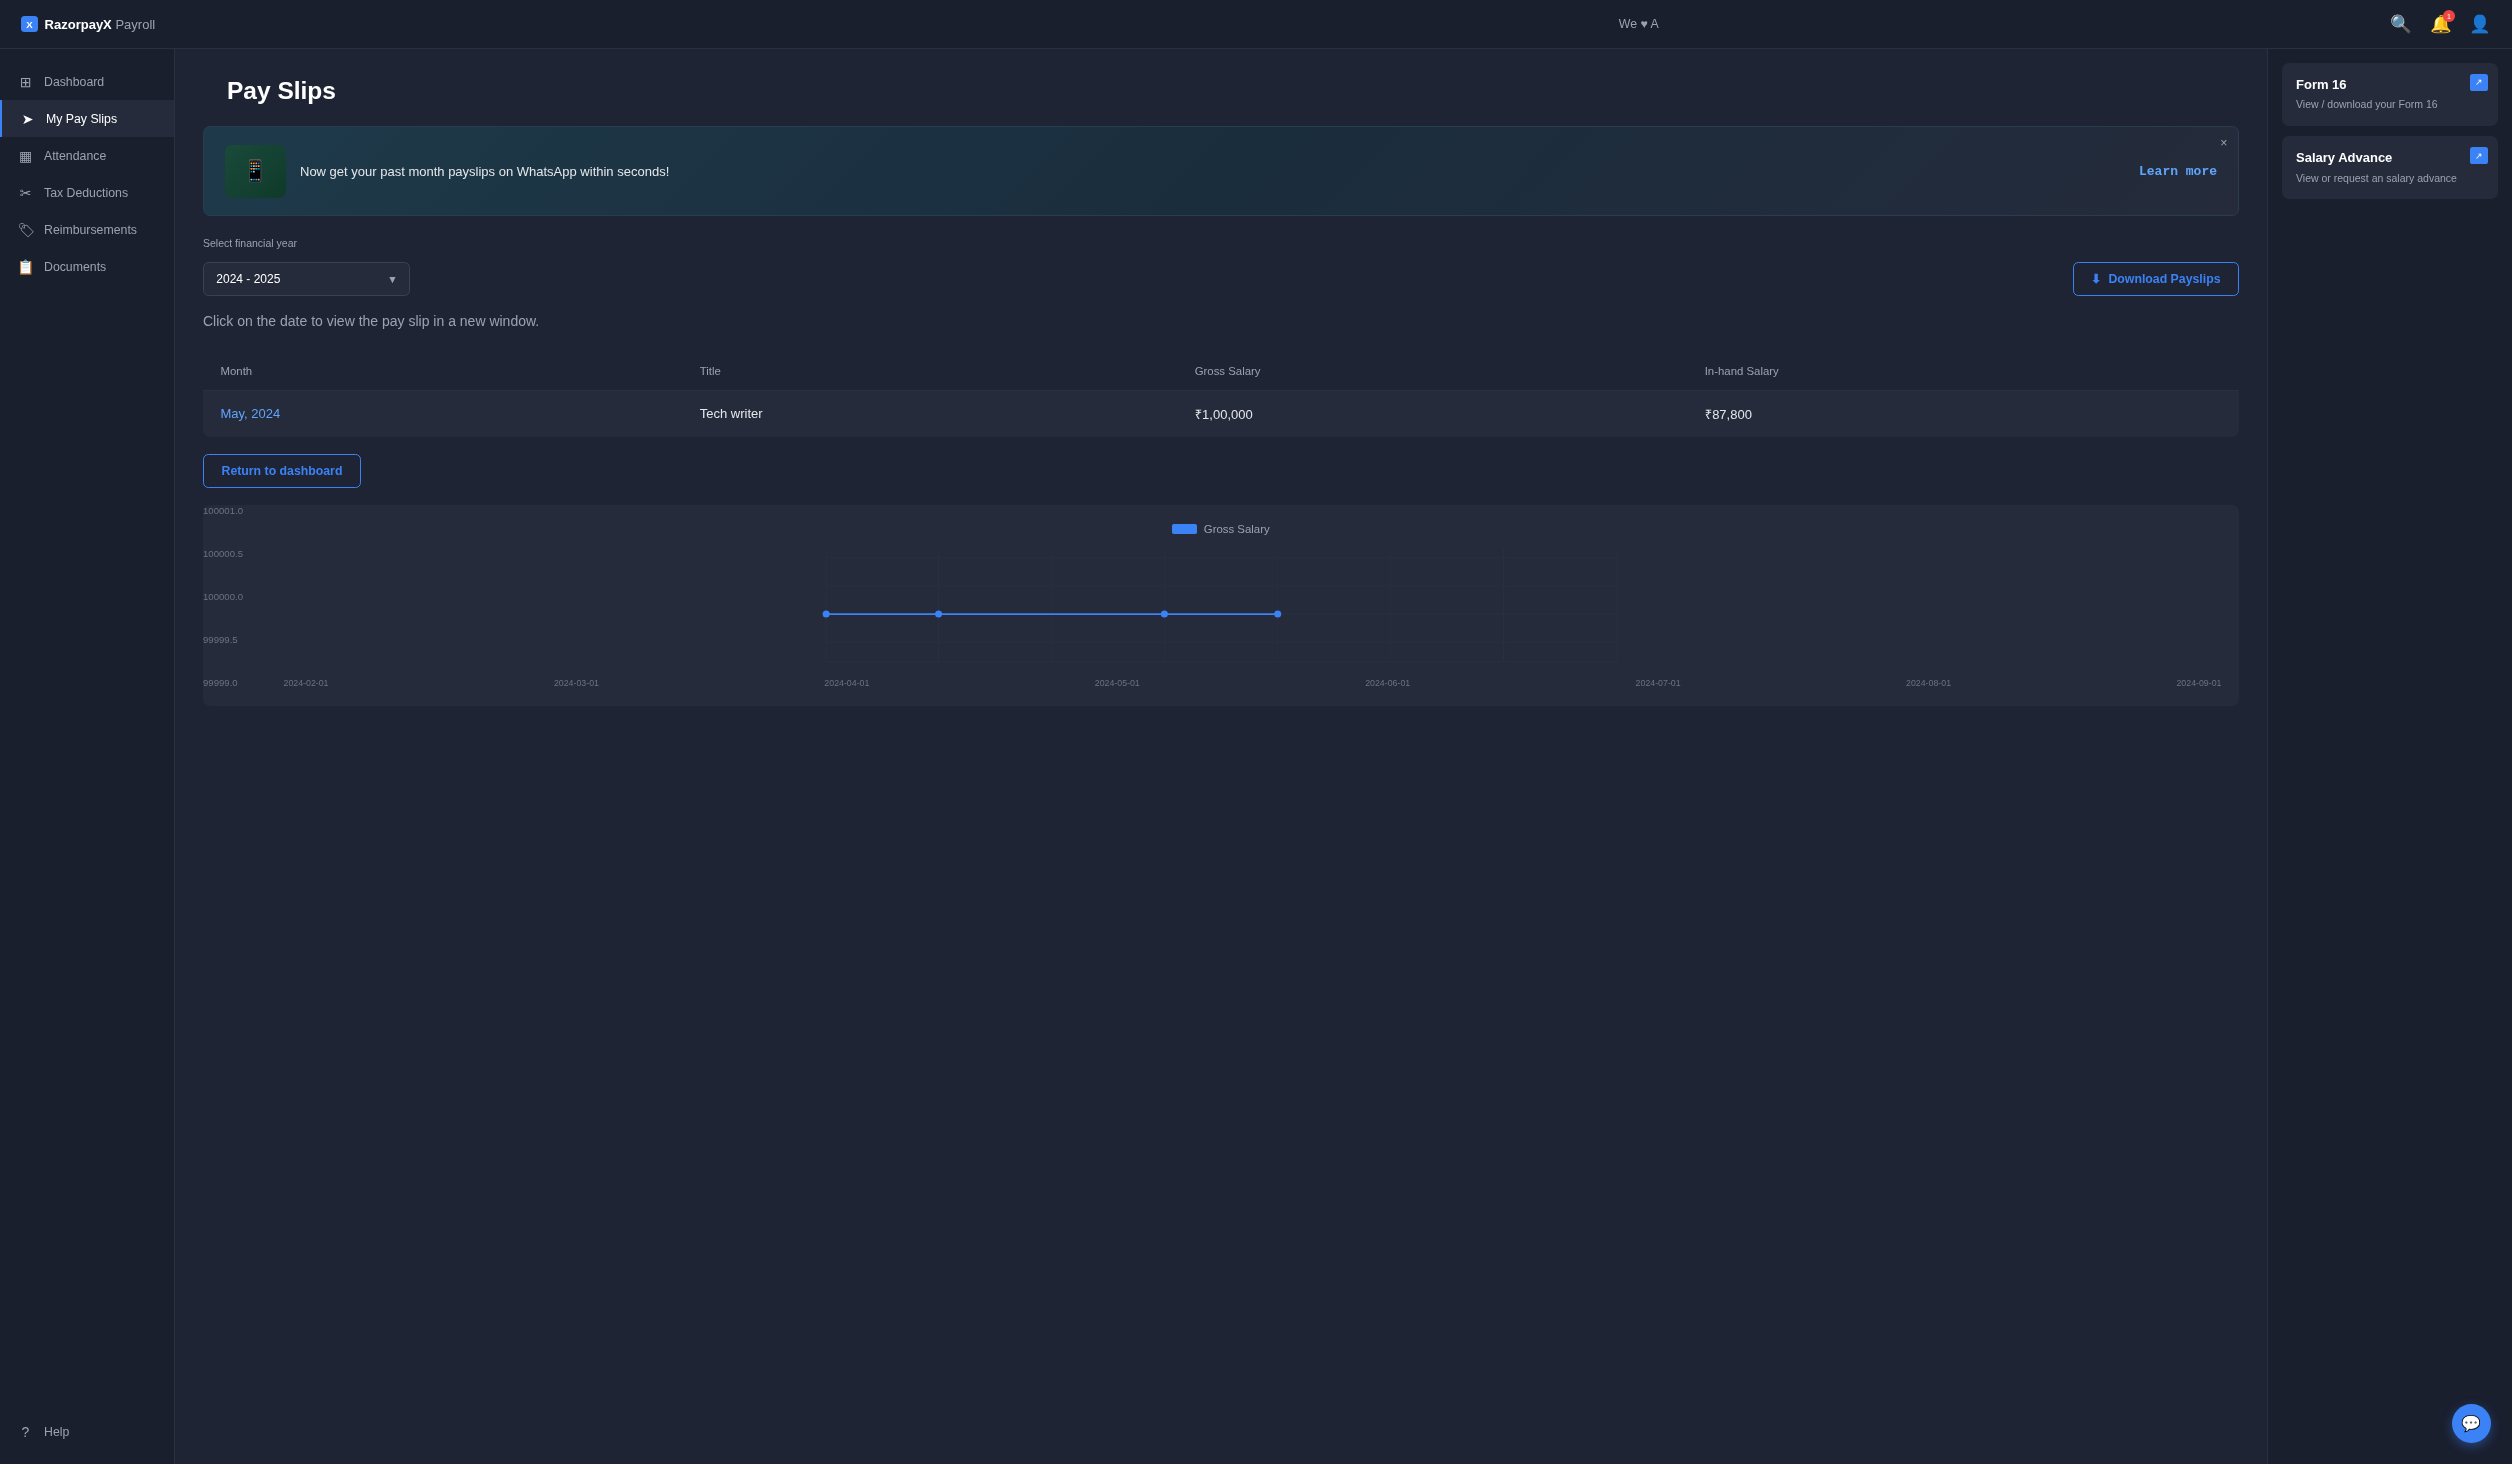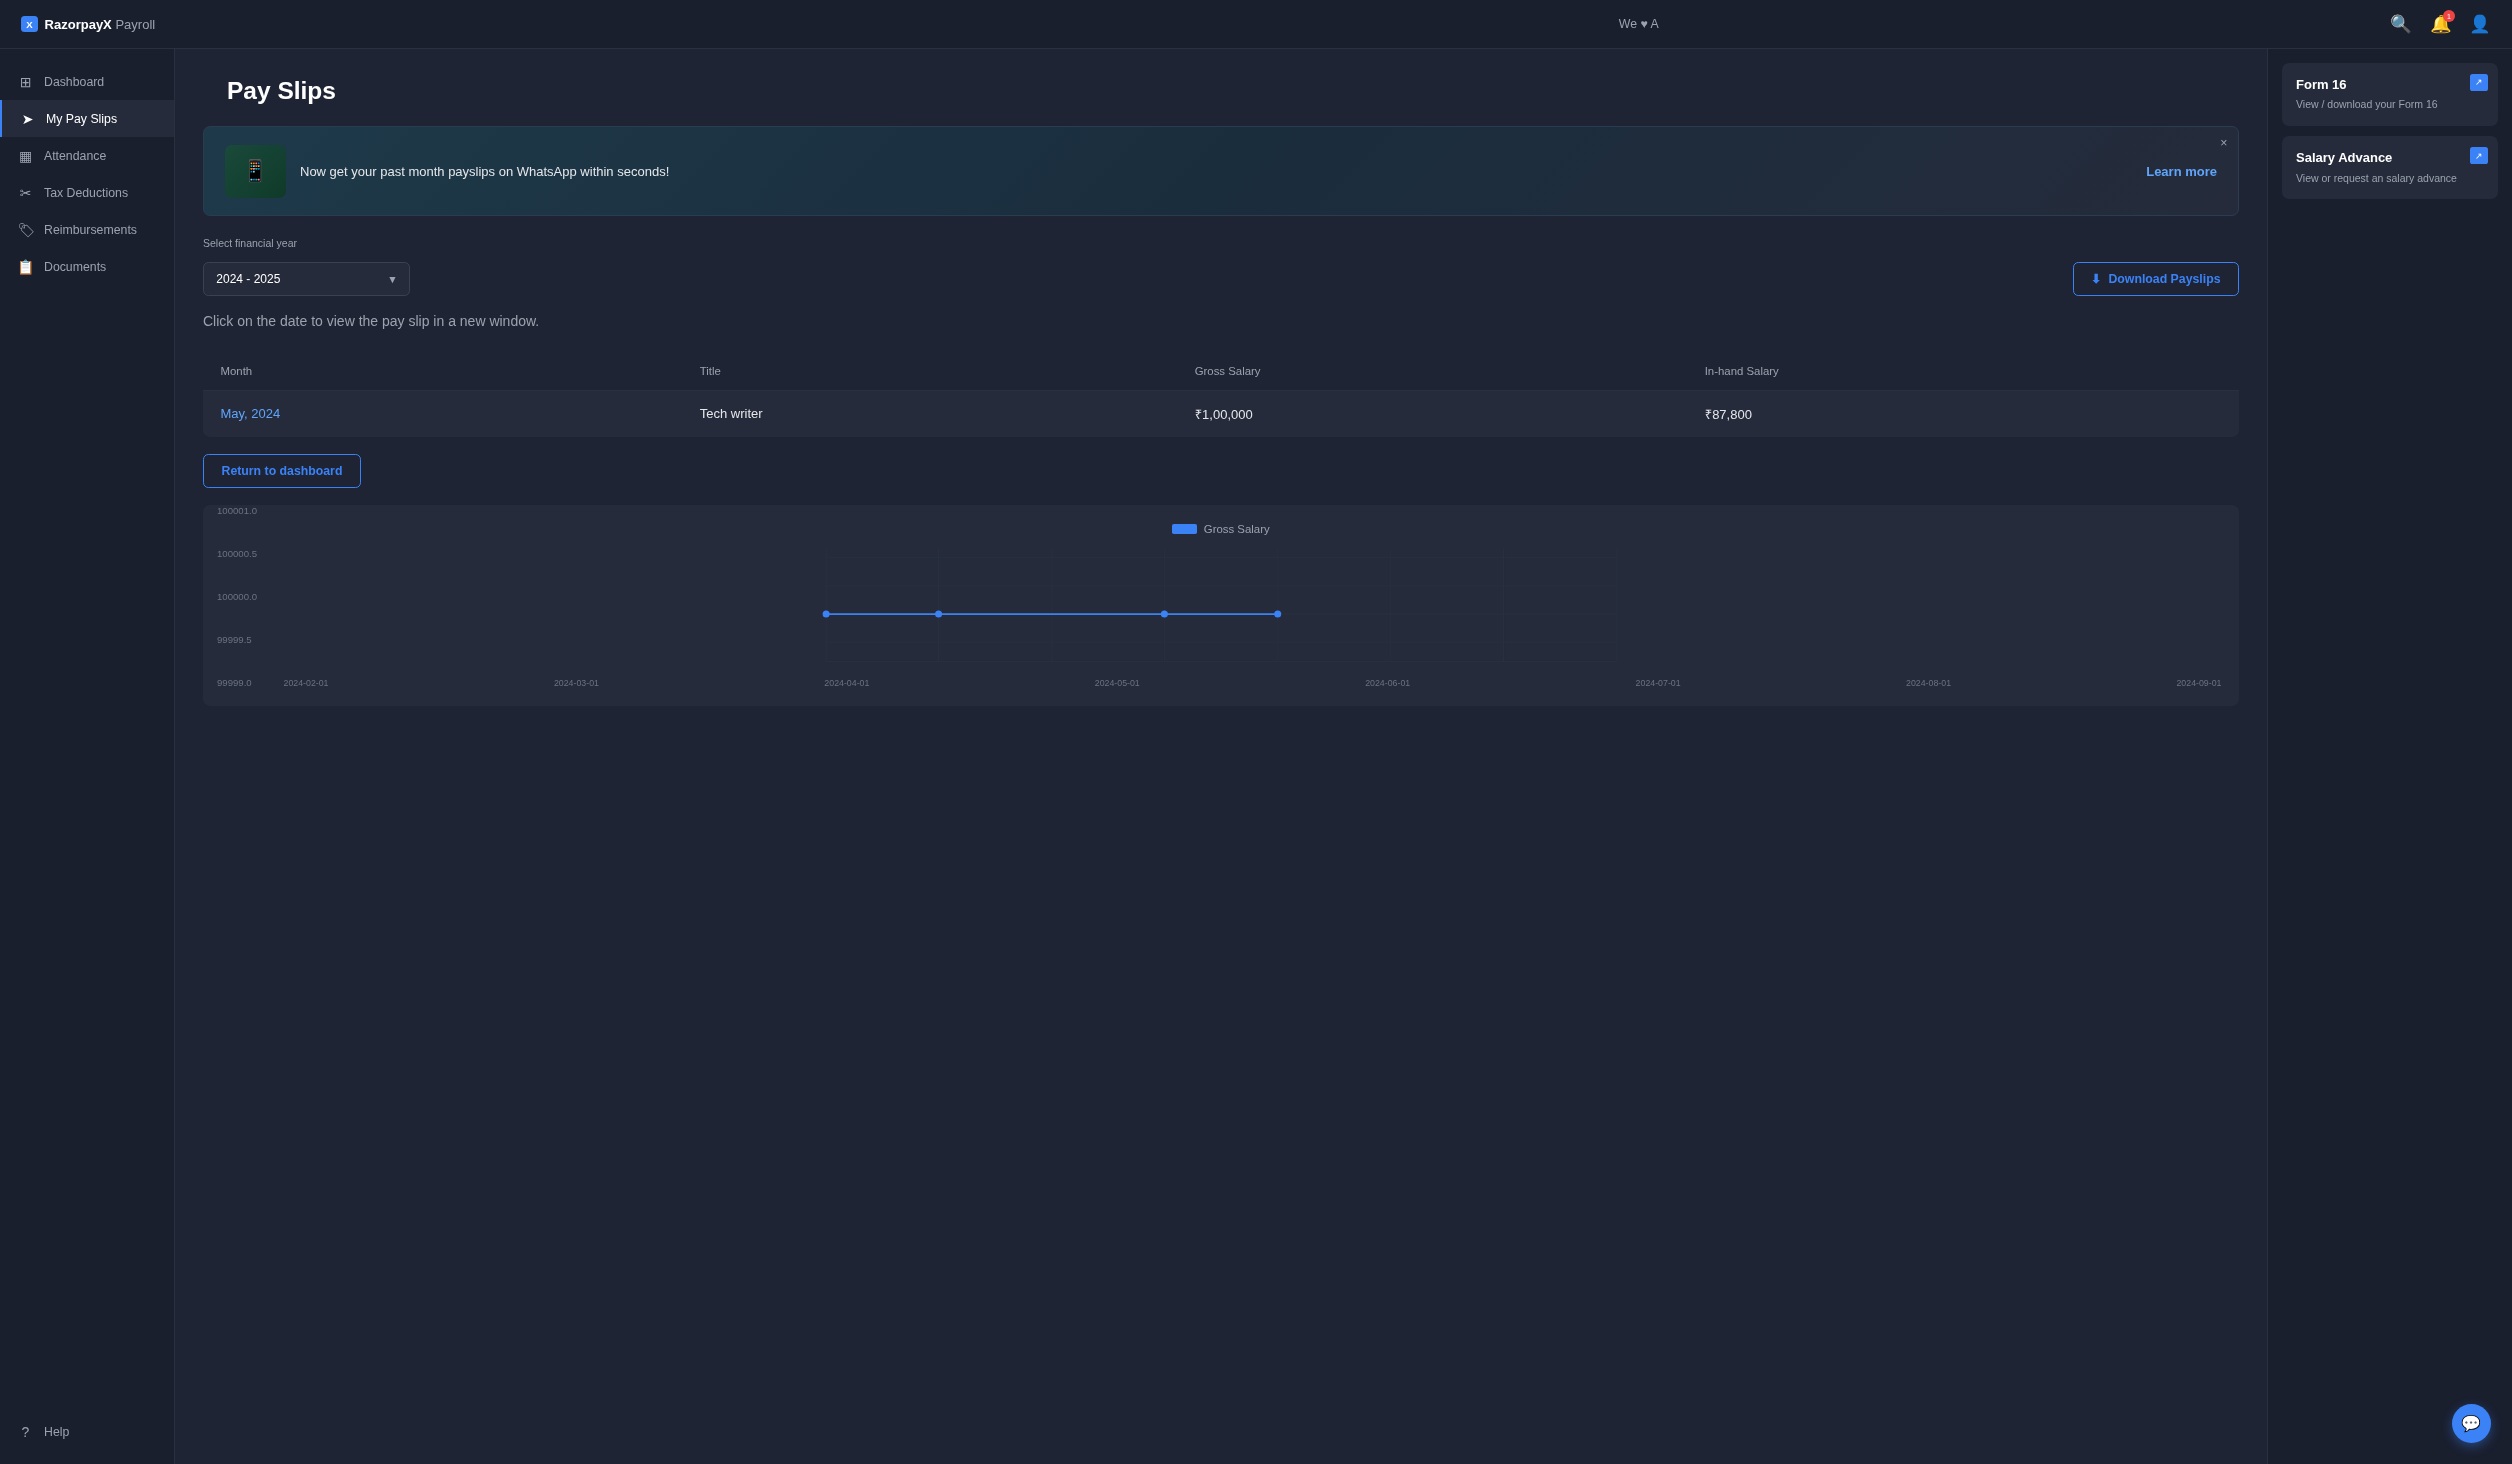"Learn more" .wa-banner-link { font-family: none -> Liberation Mono, monospace }
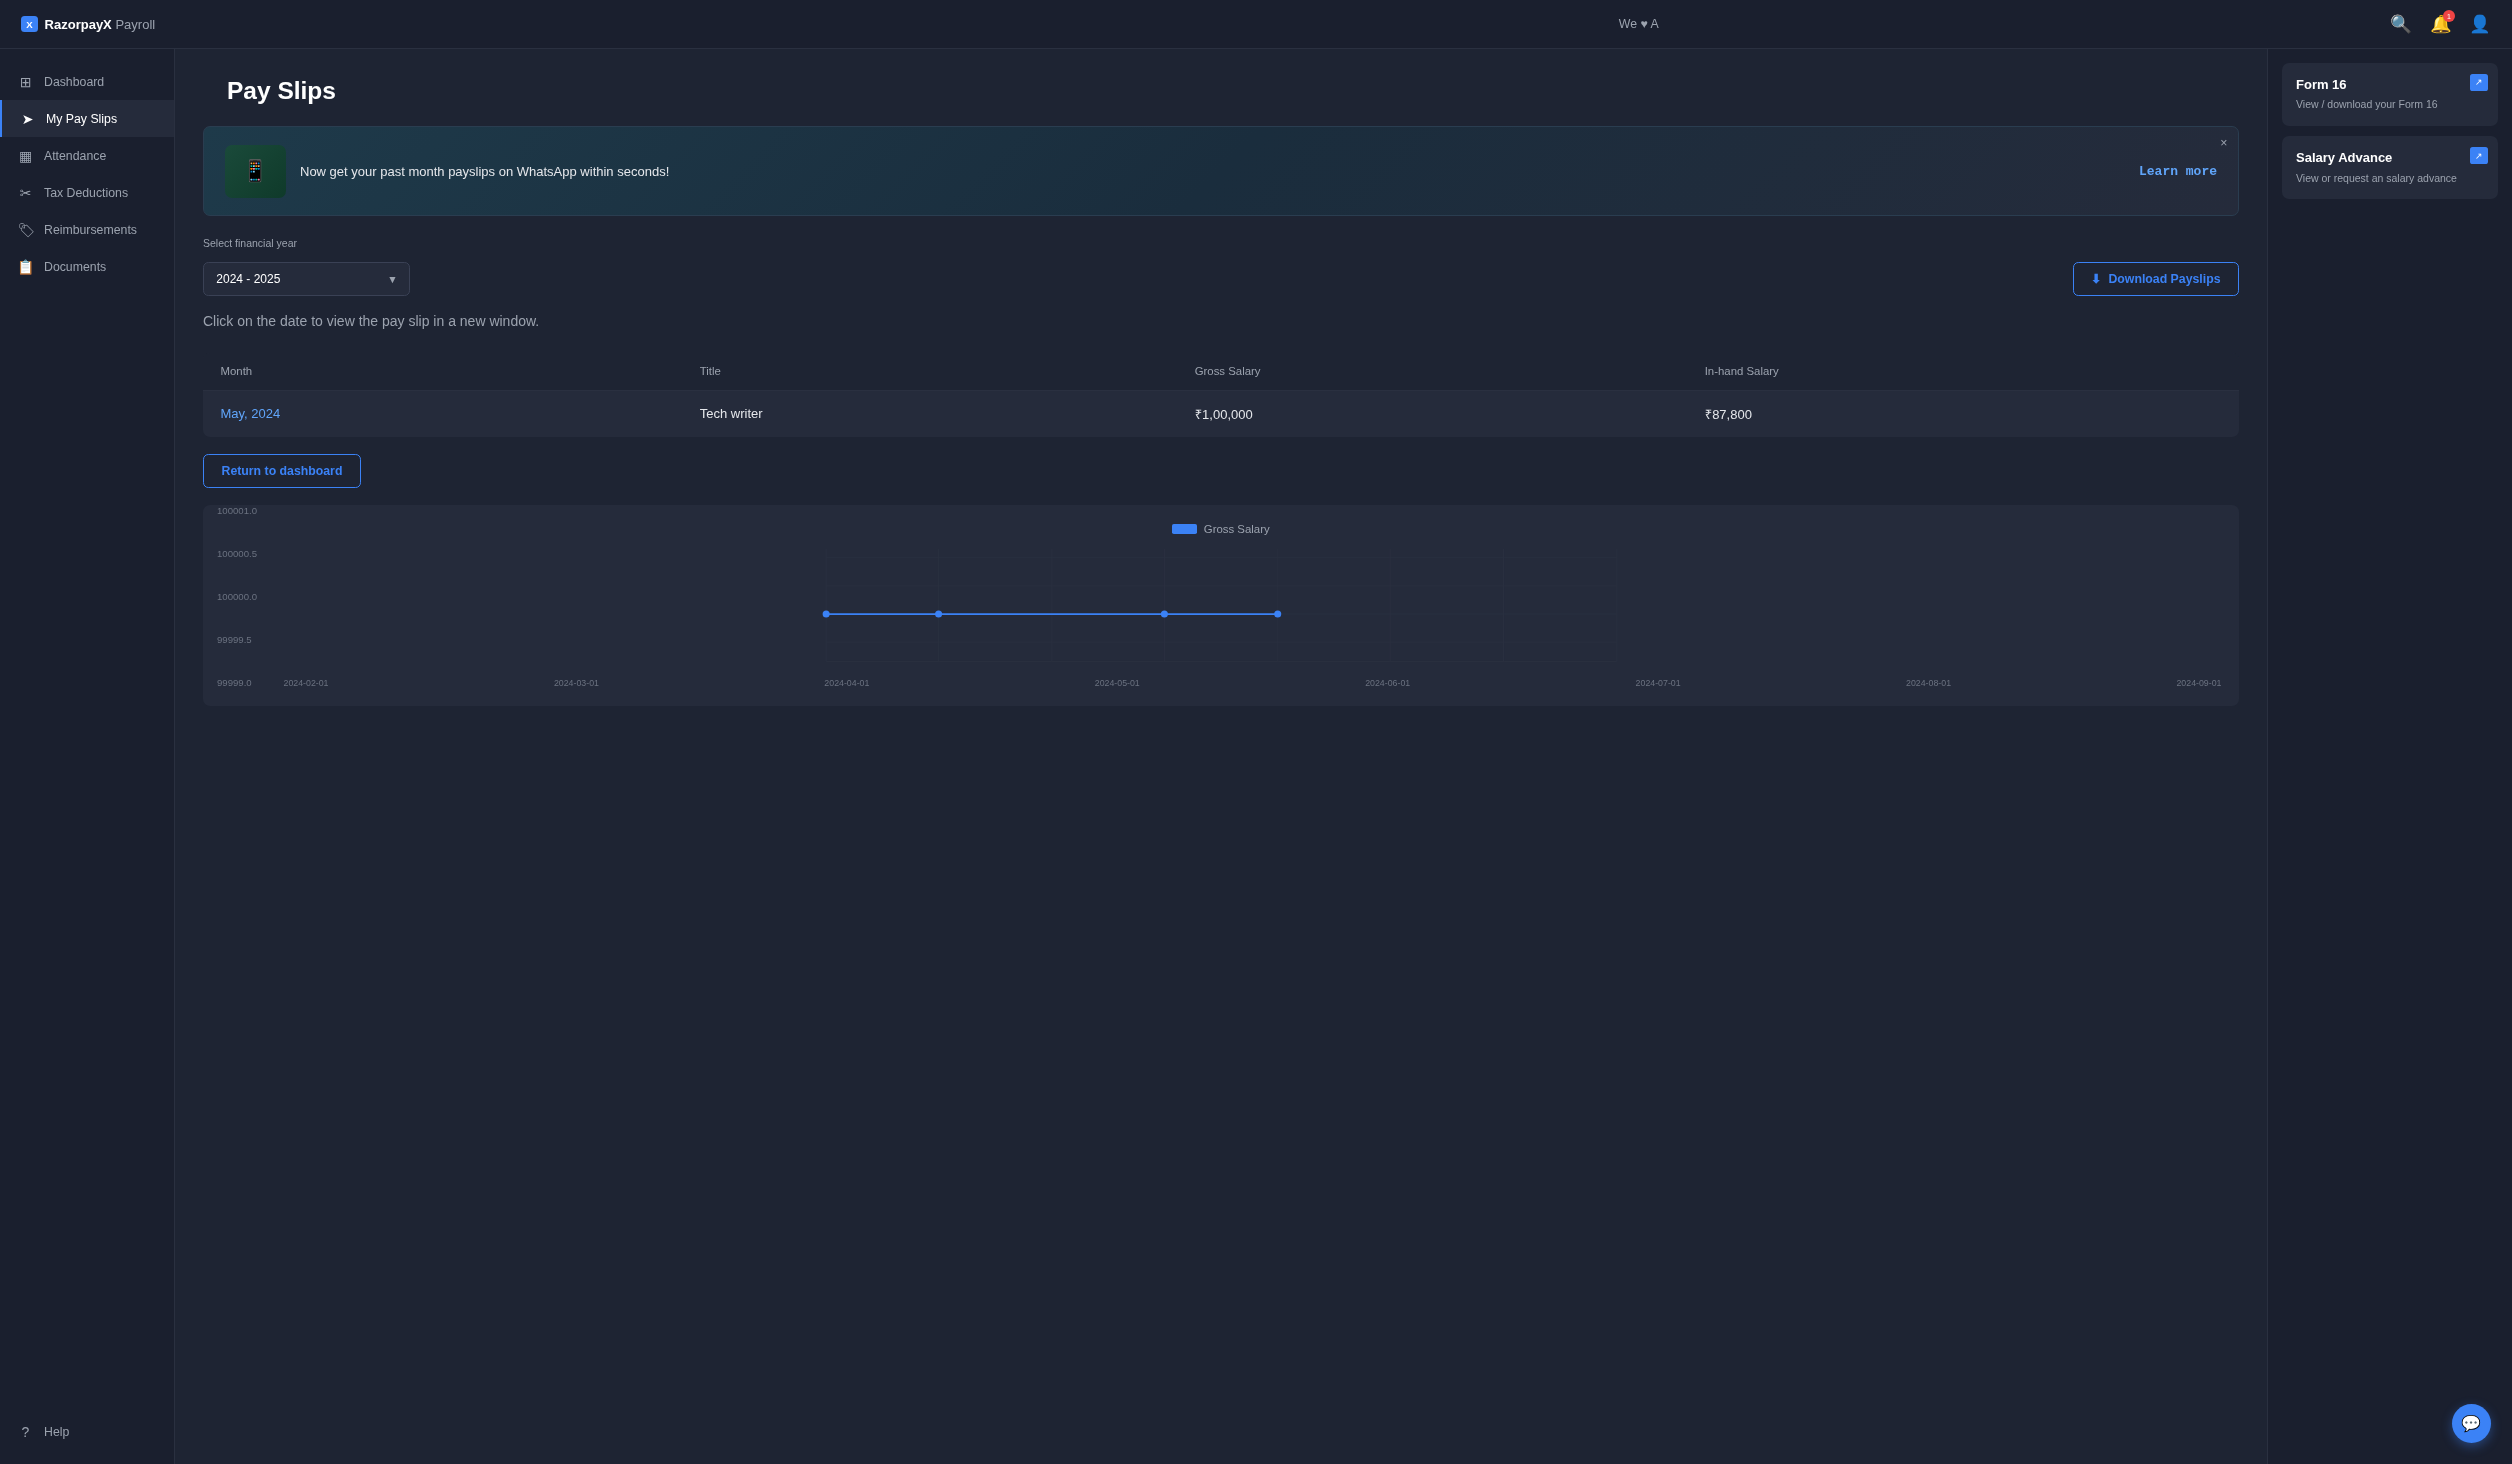"100001.0" .y-axis-labels { left: 14px -> 0 }
